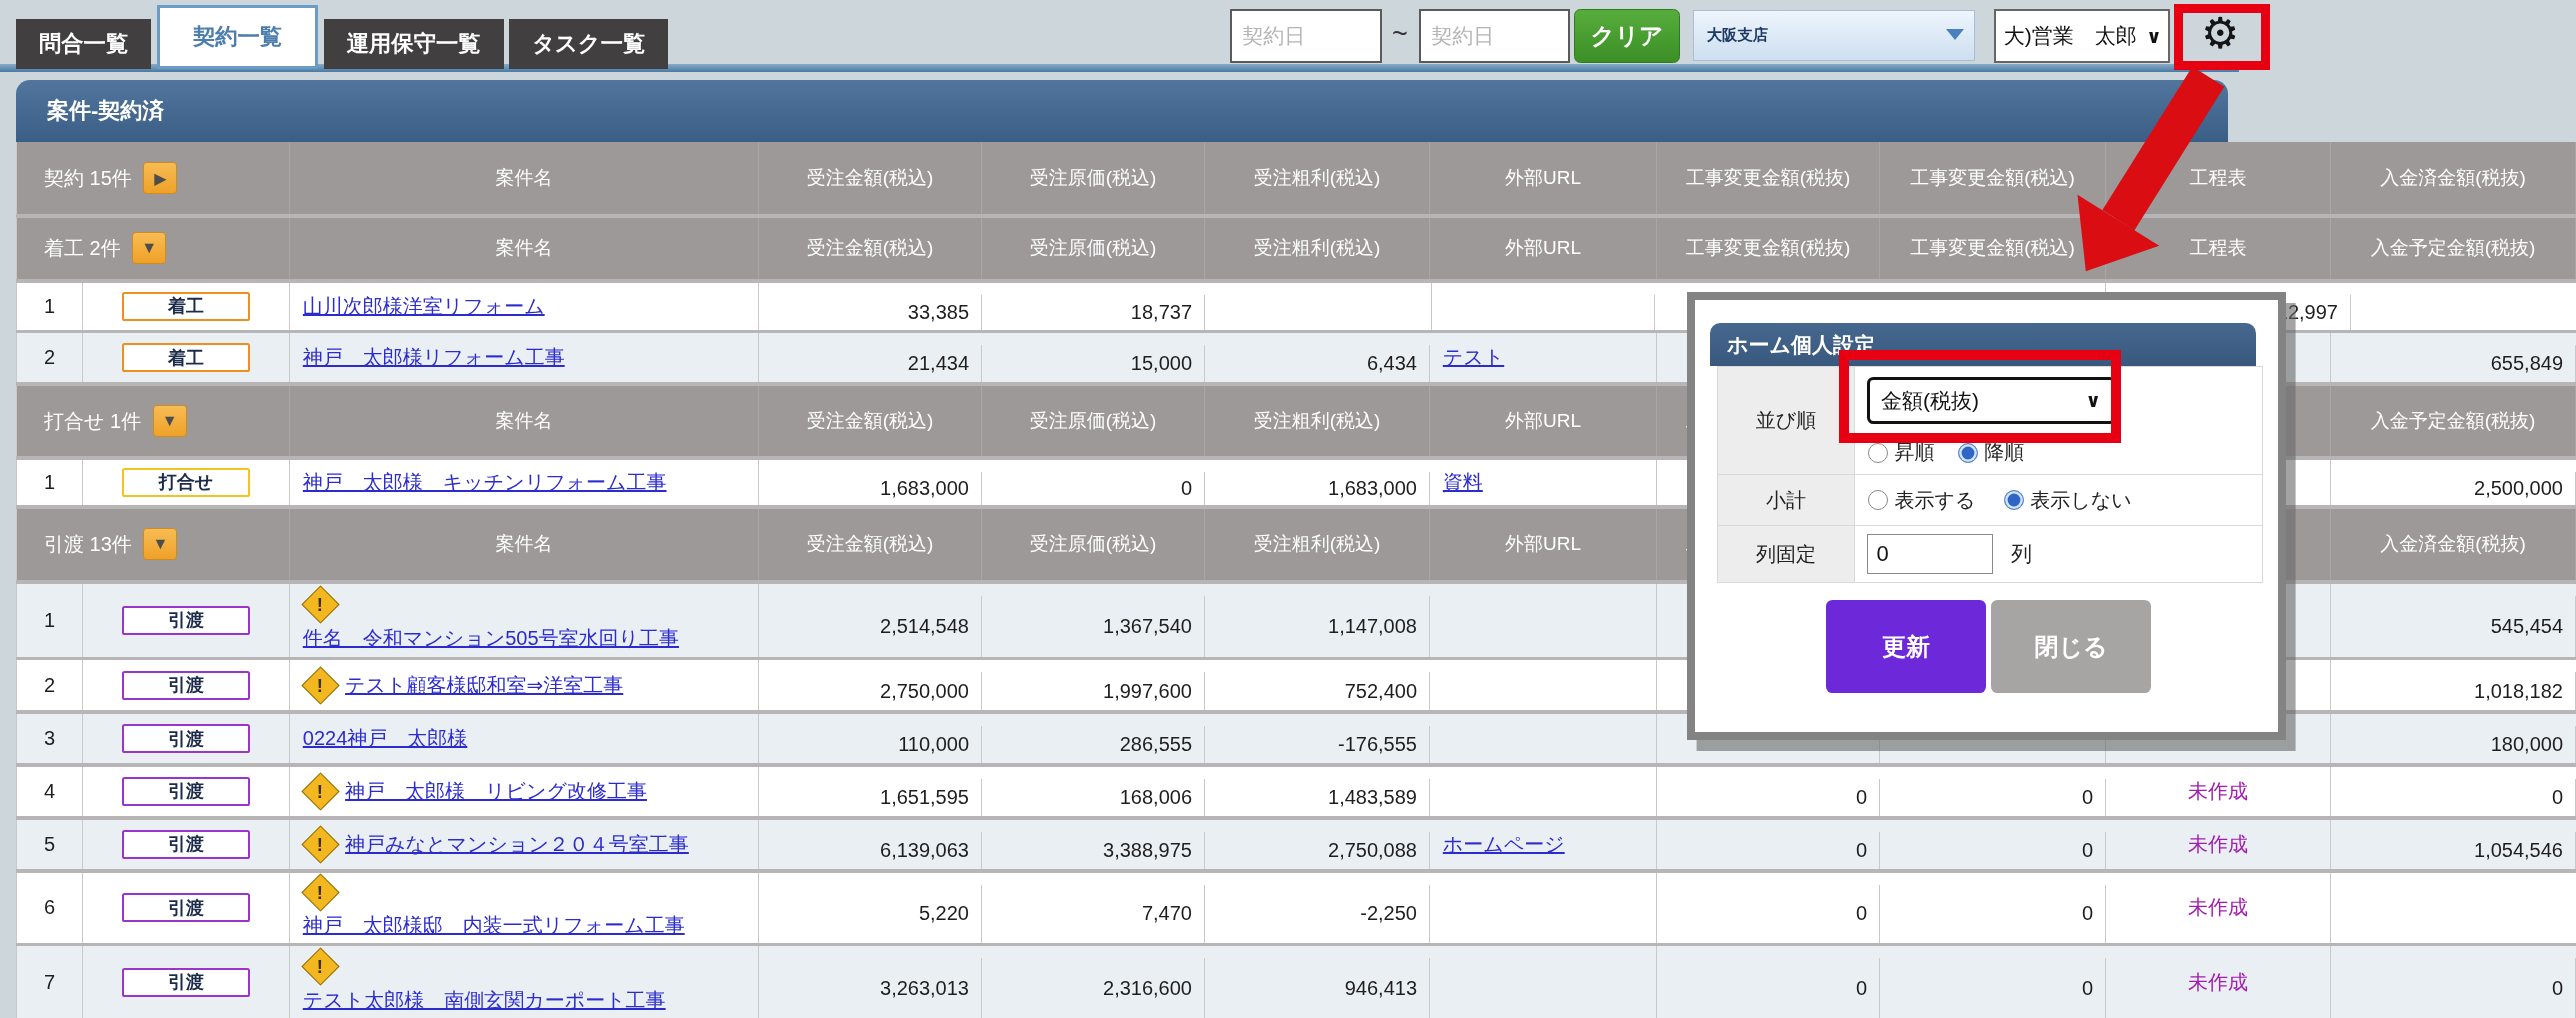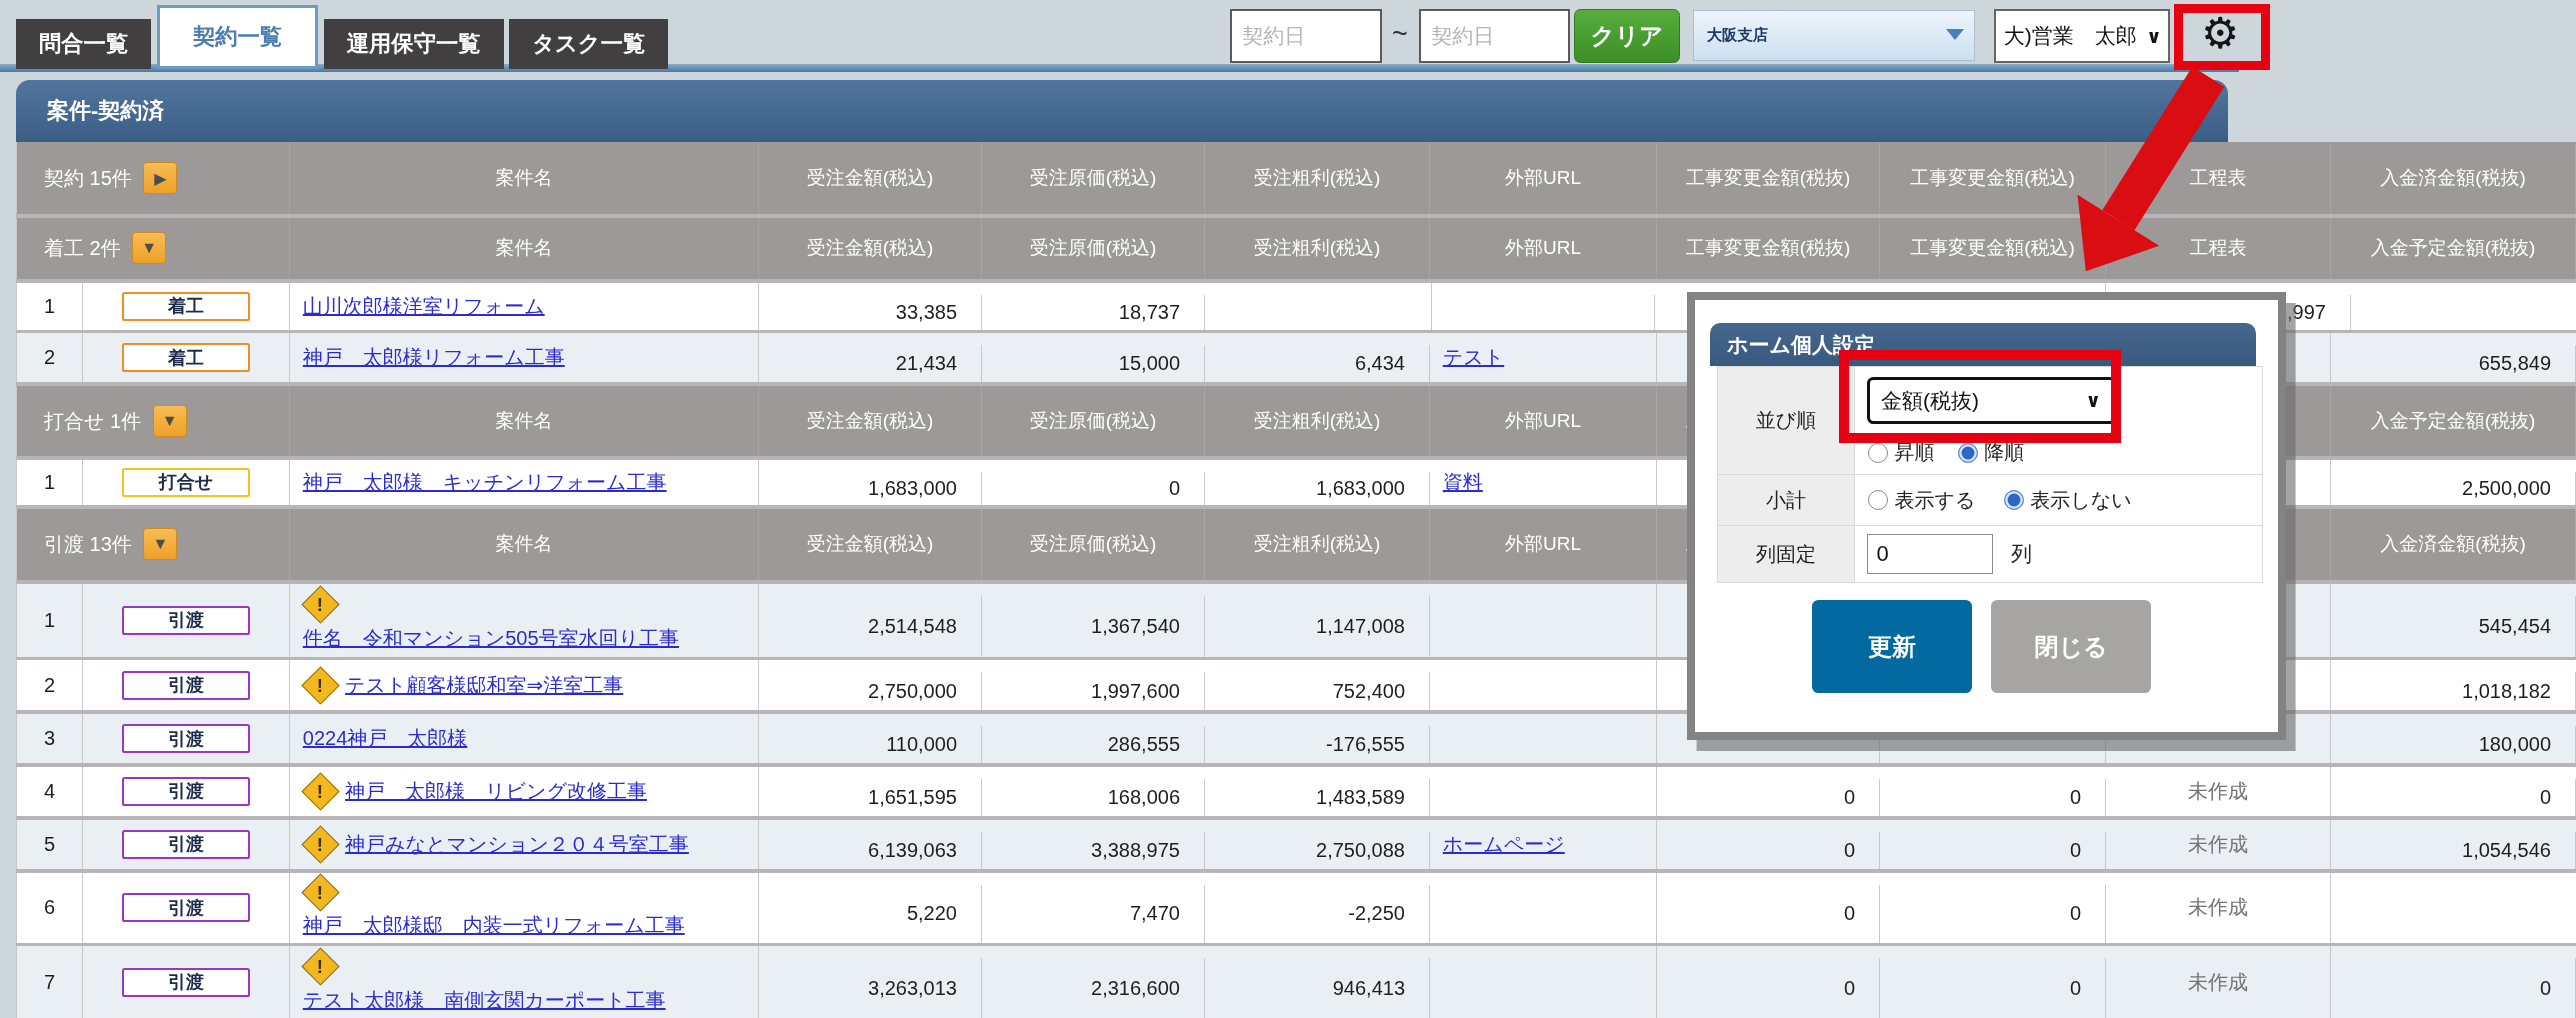"33,385" .c-money { padding-right: 24px -> 12px }
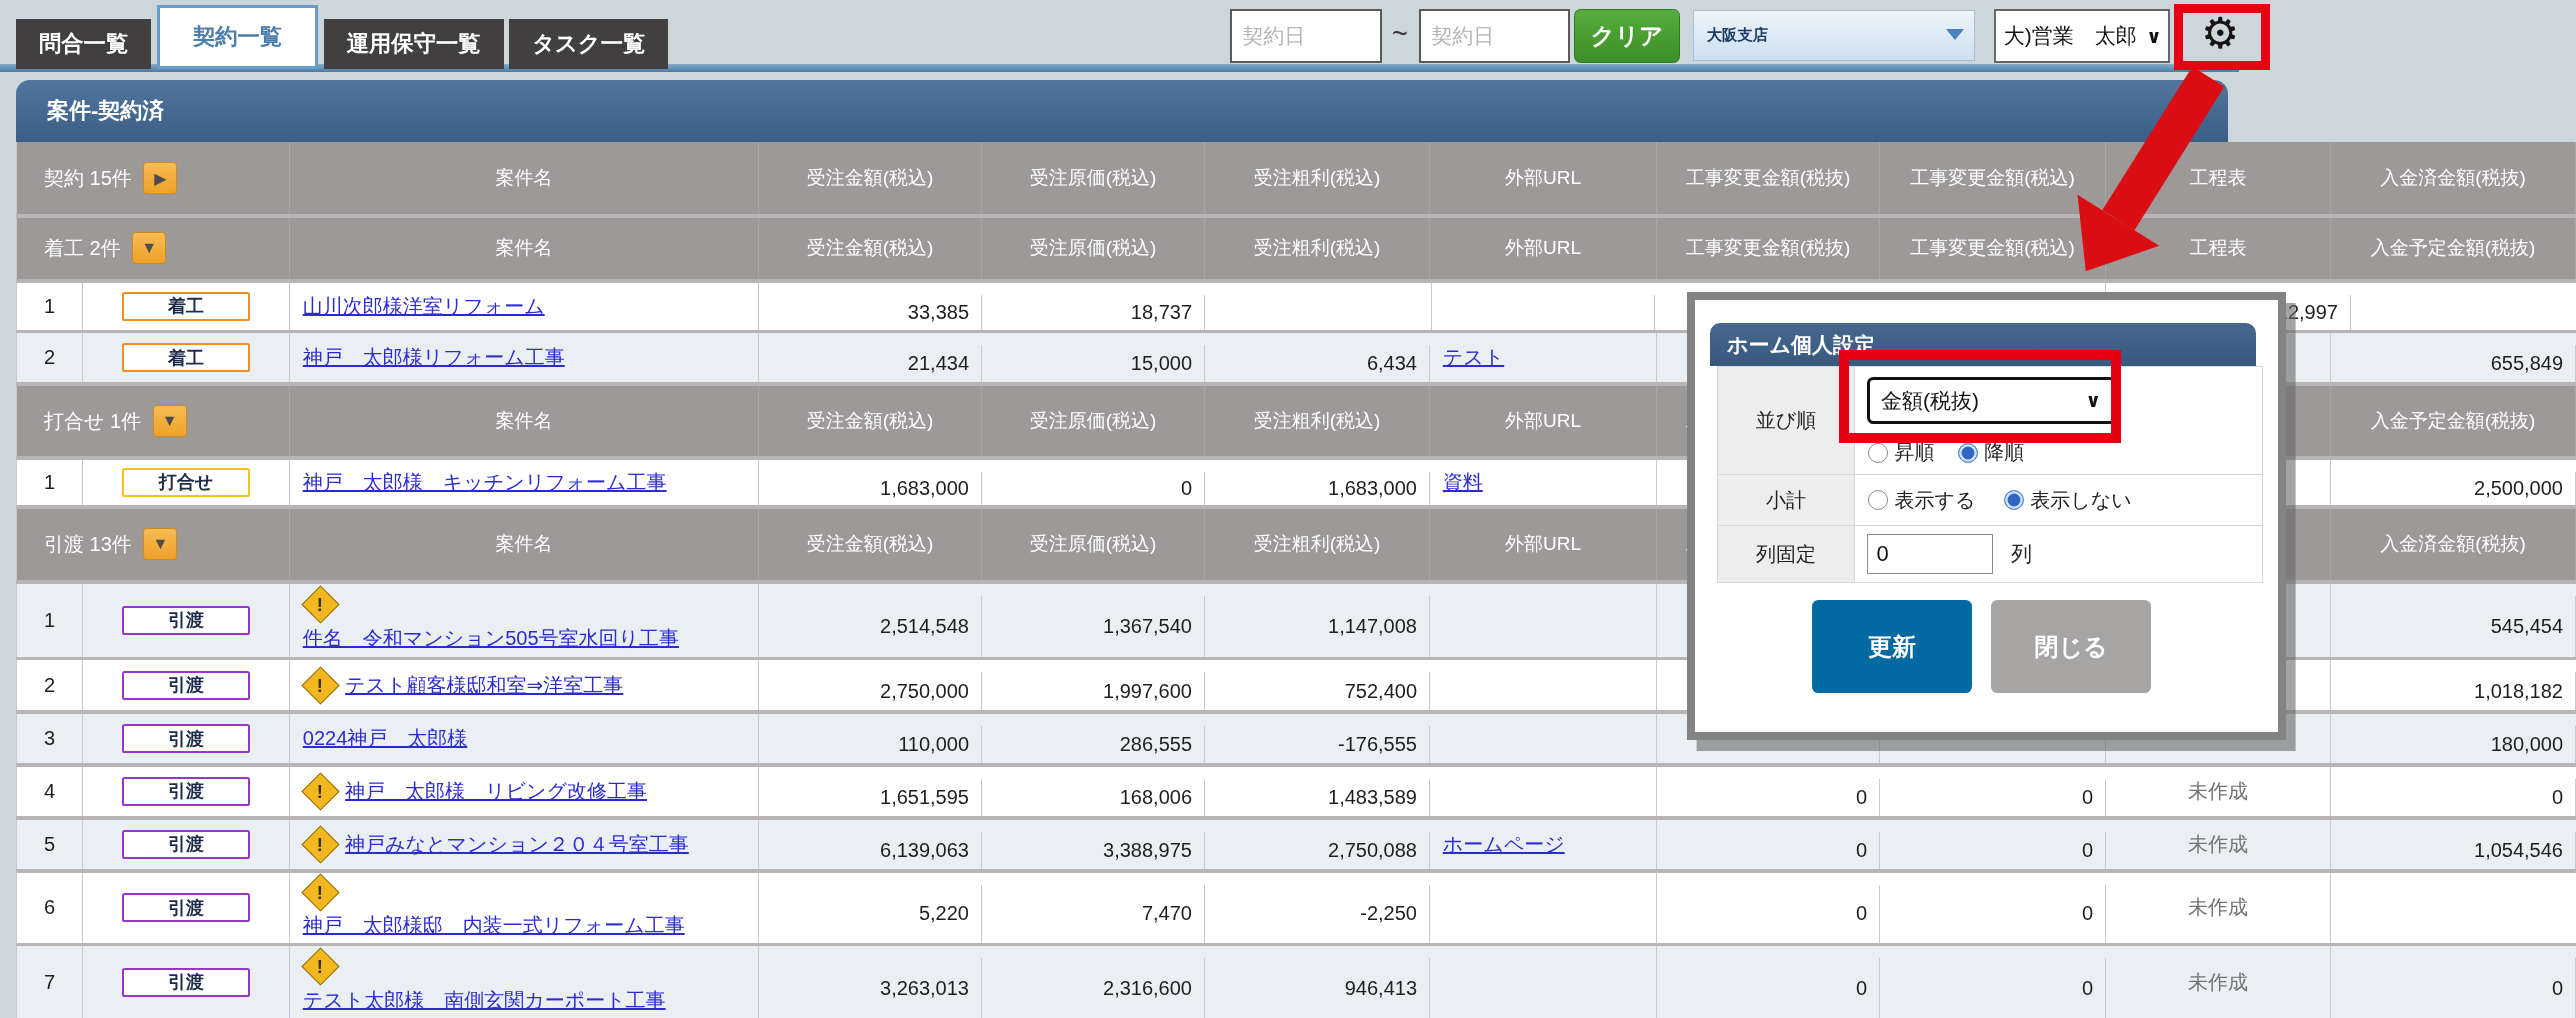"更新" .btn-update { background: #0369a1 -> #6d28d9; left: 117px -> 131px }
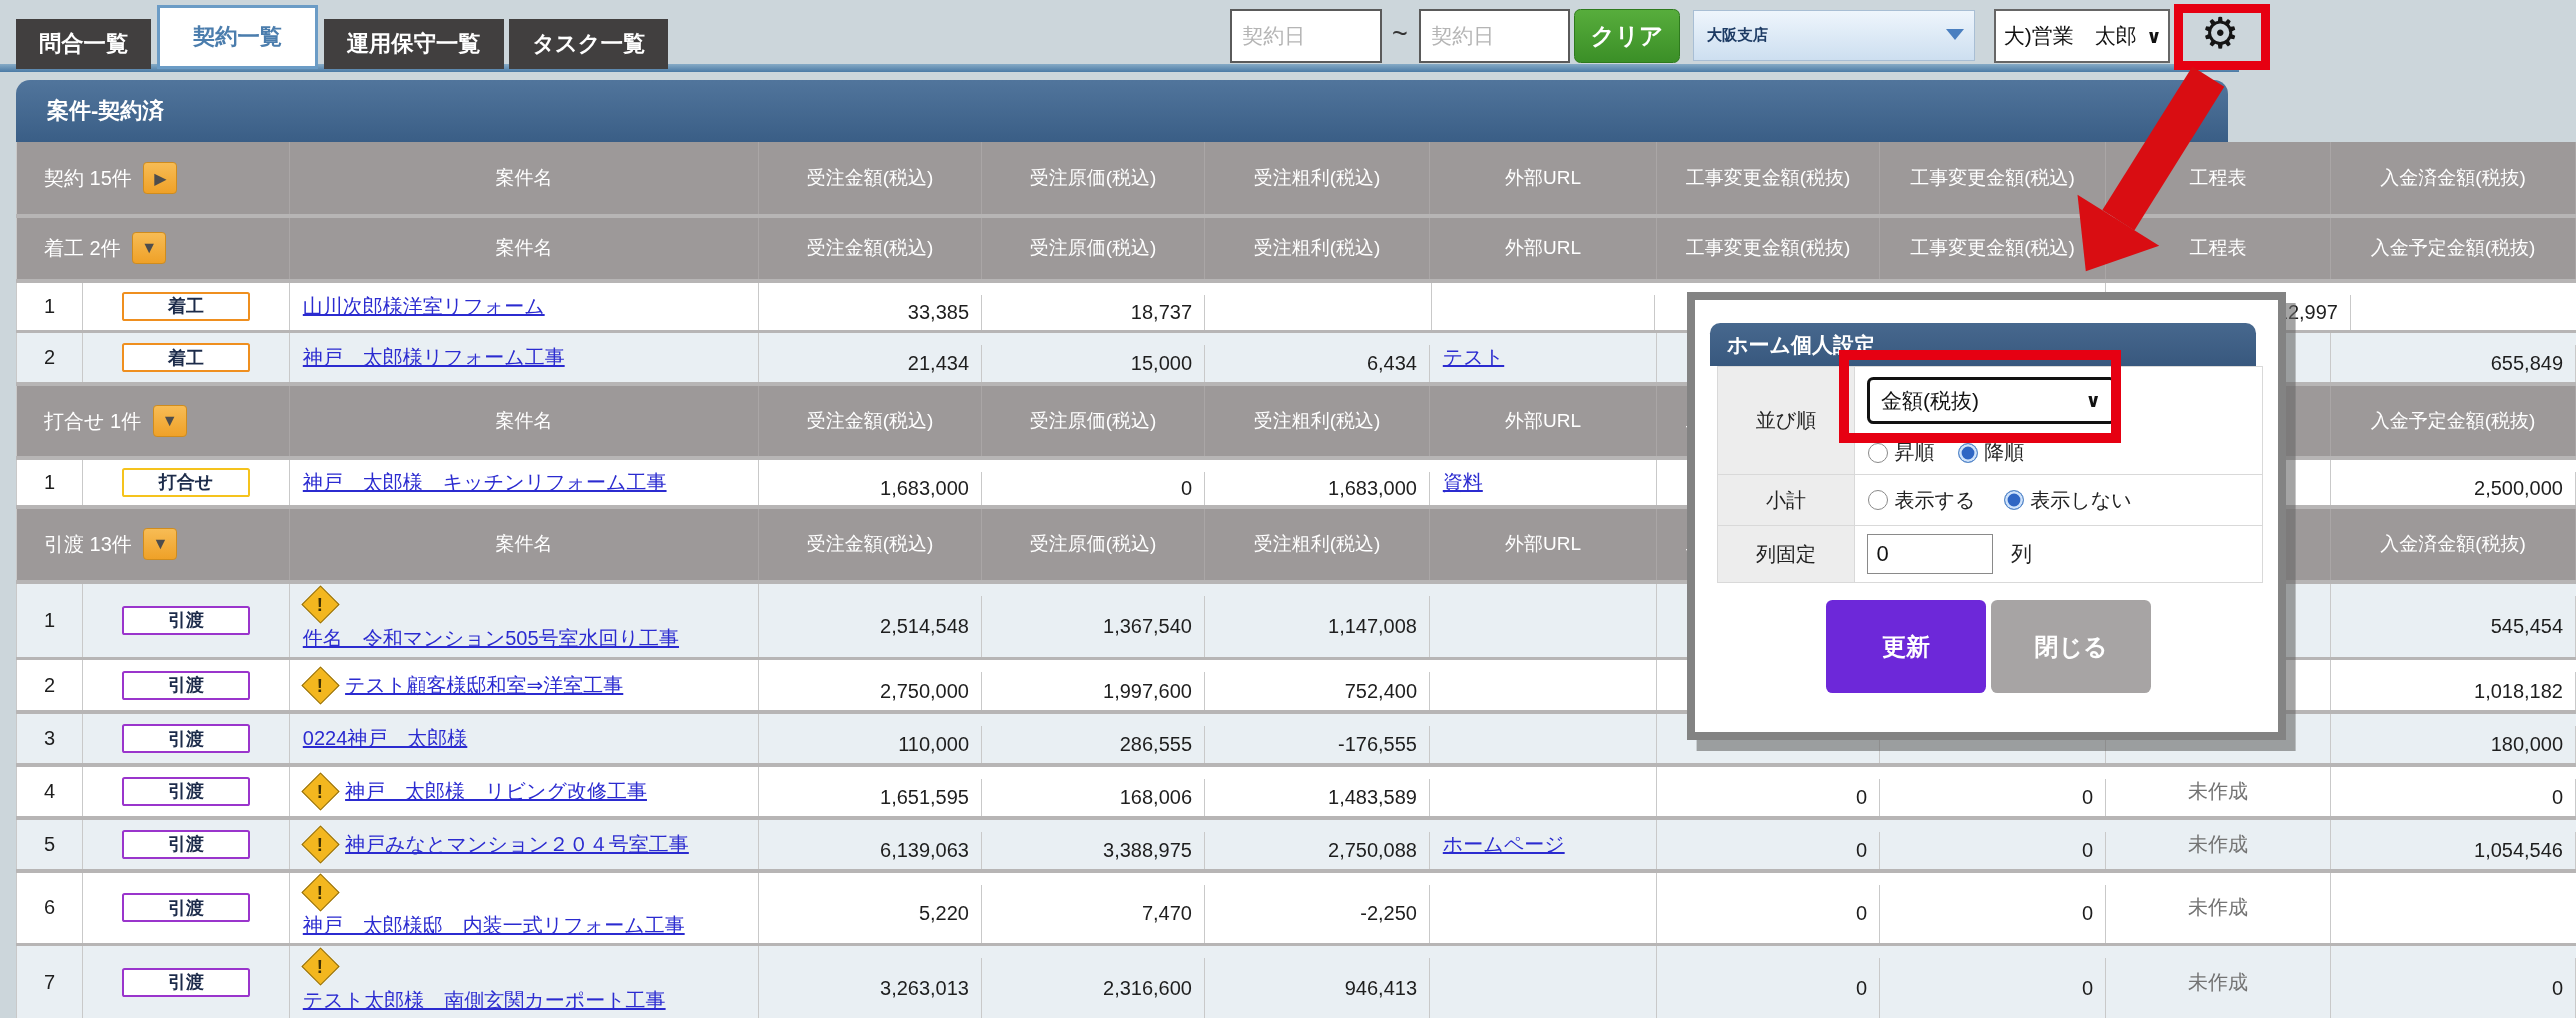"未作成" .c-sched { color: #737373 -> #a21caf }
